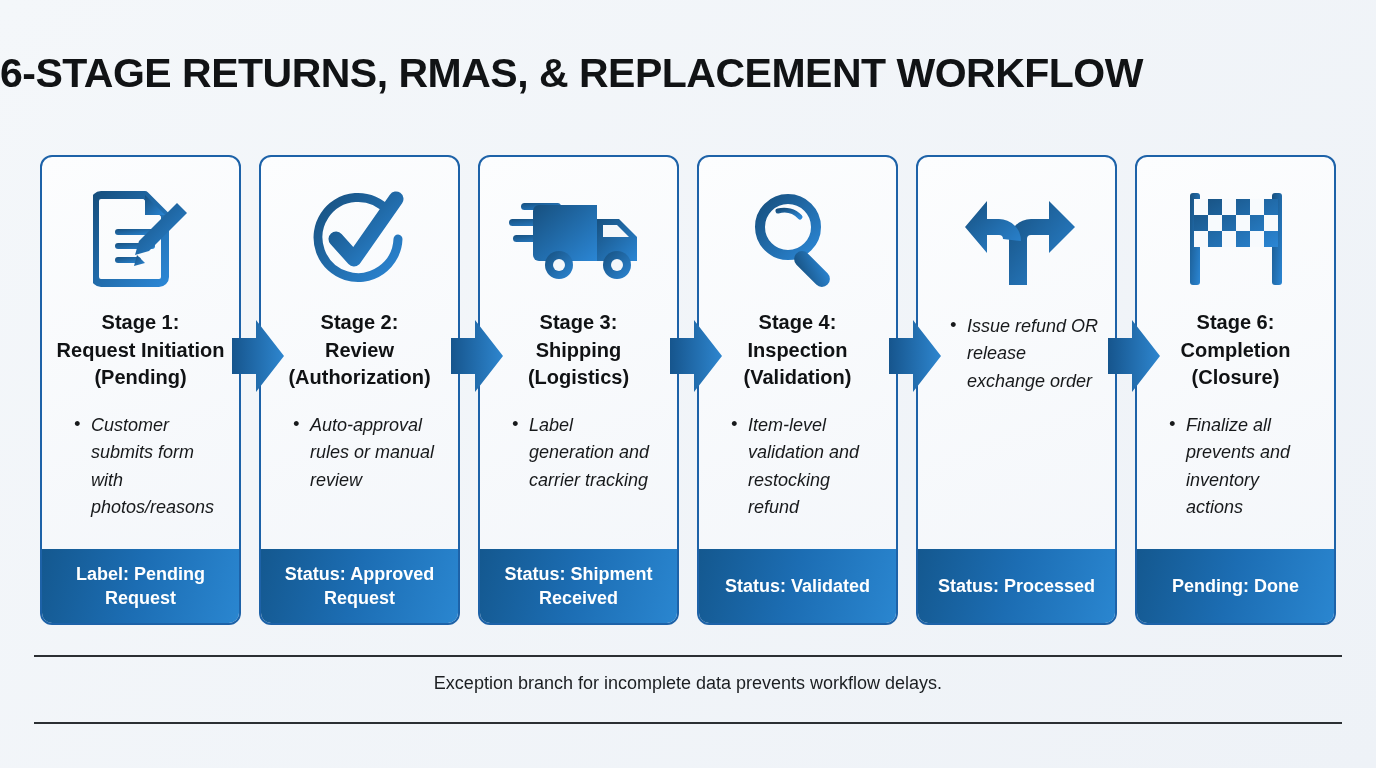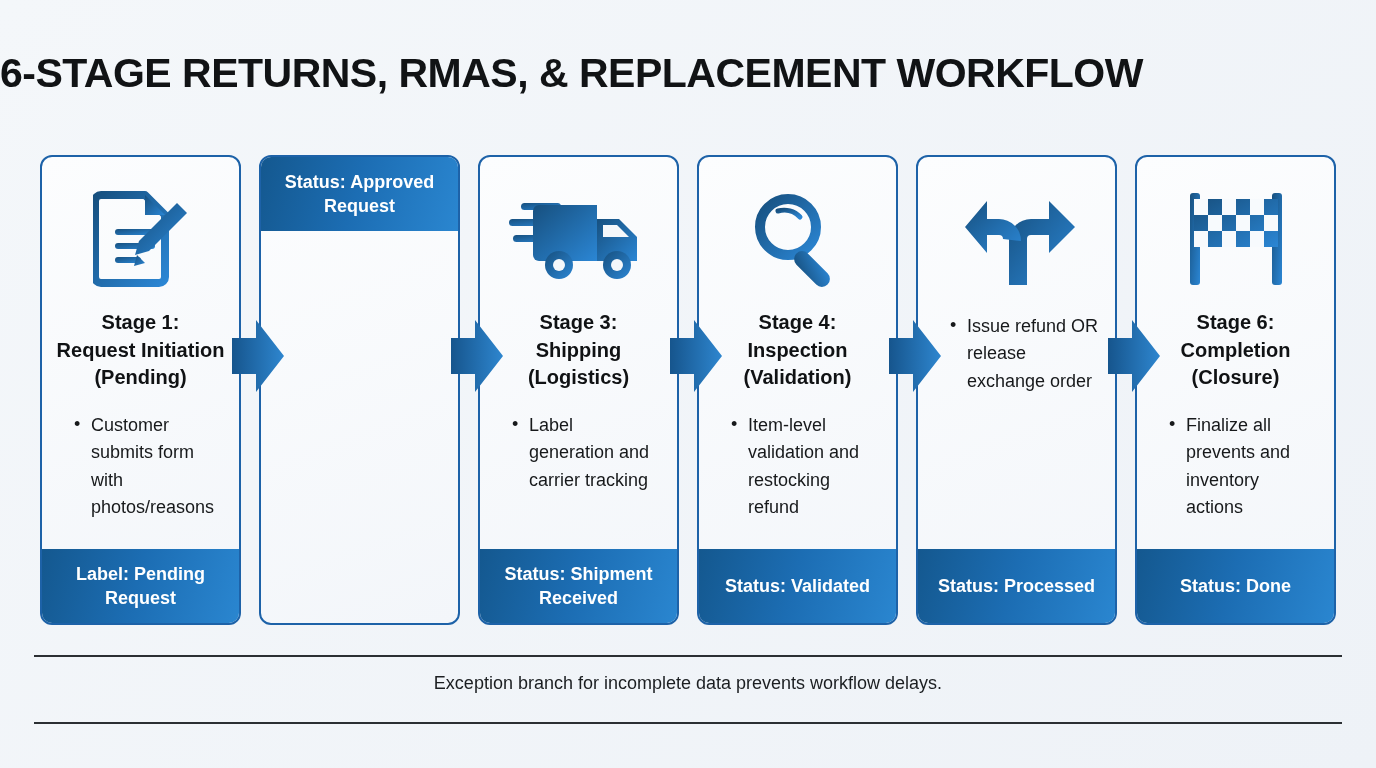"Stage 2:" div.card-body { html: none -> <div> <div> <svg> <defs> <linearGradient> <stop></stop> <stop></stop> </linearGradient> </defs> <path></path> <path></path> </svg> </div> <div>Stage 2: Review (Authorization)</div> <div> <div>Auto-approval rules or manual review</div> </div> </div> }
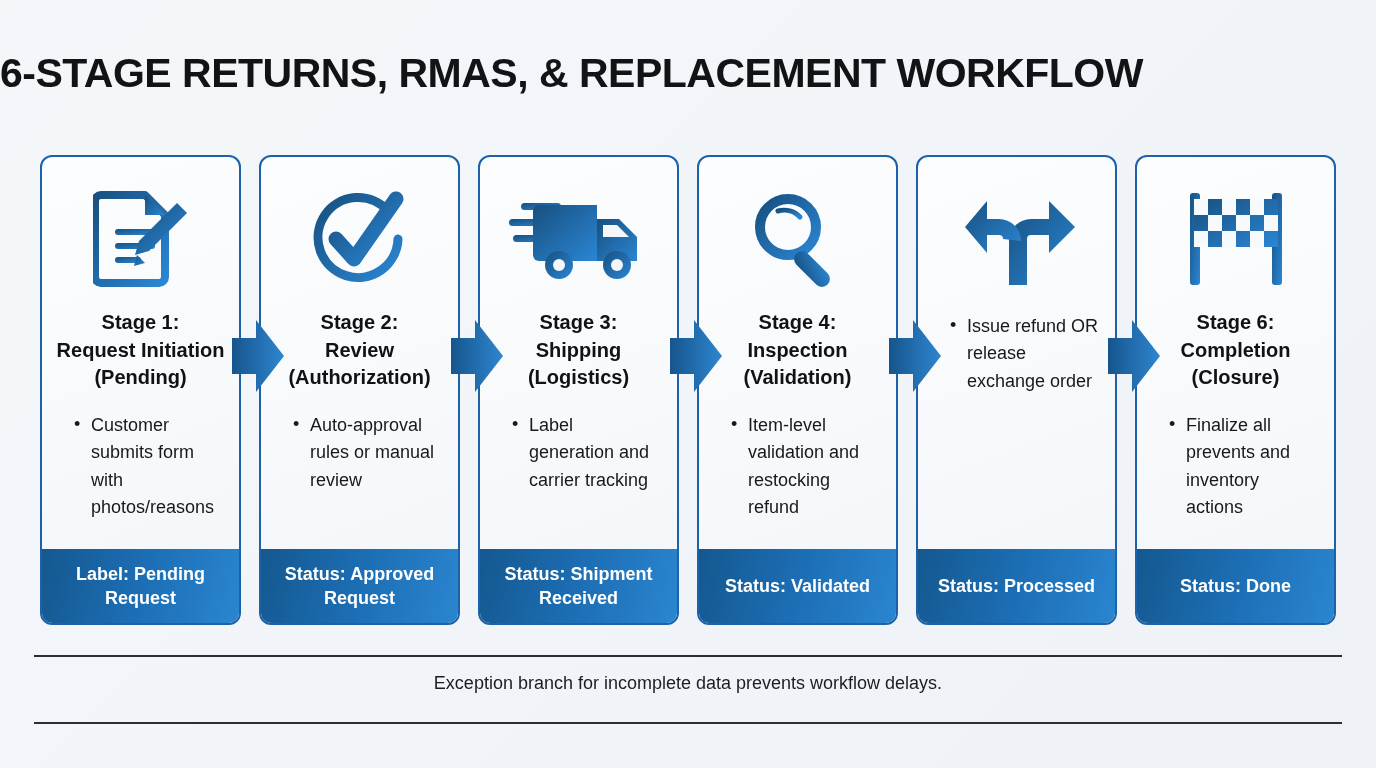"Issue refund OR release exchange" .bullets { font-style: none -> italic }
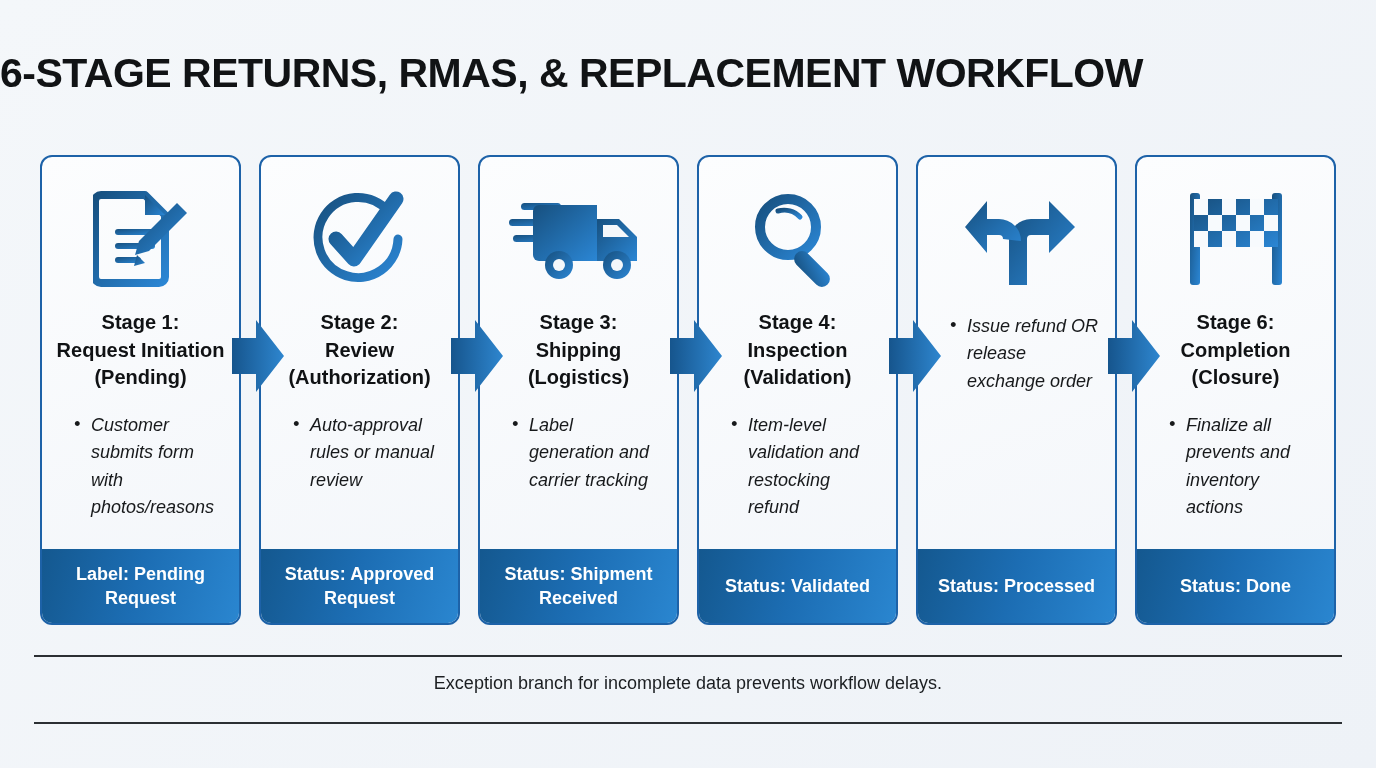"Status: Done" div.status-bar { text: Status -> Pending }
